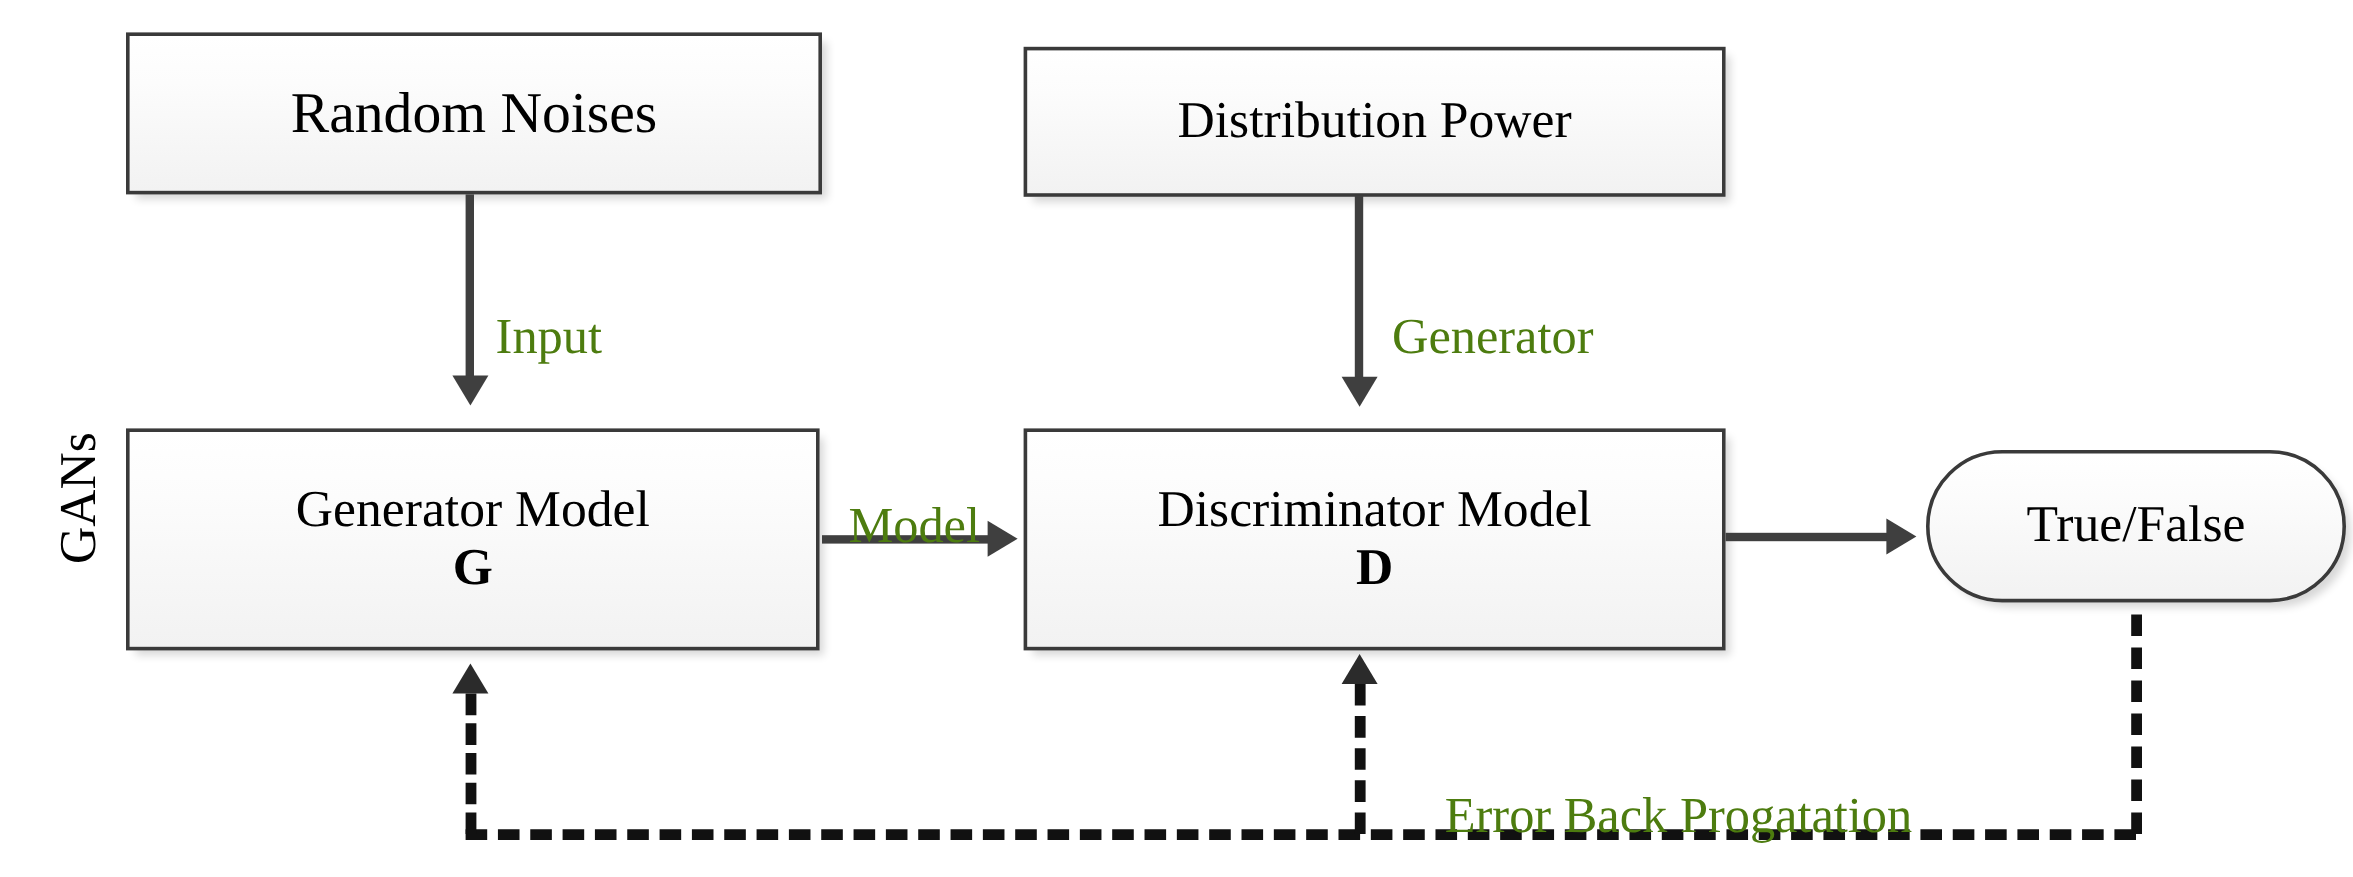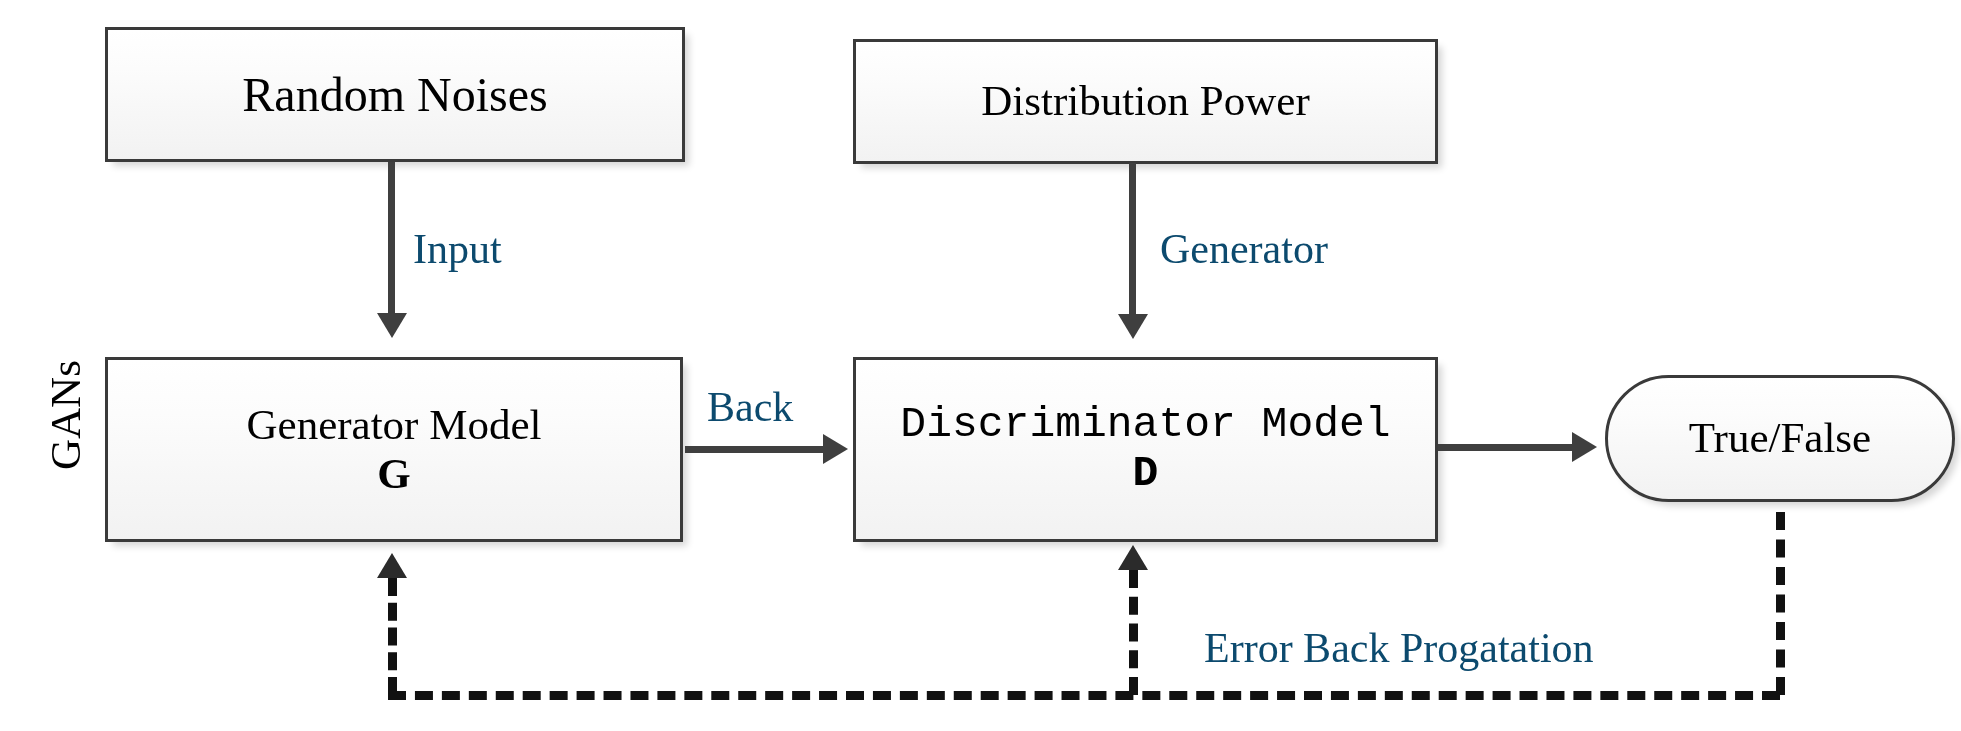"Input" .label { color: #0c4a6e -> #4d7c0f; margin-top: none -> 32px }
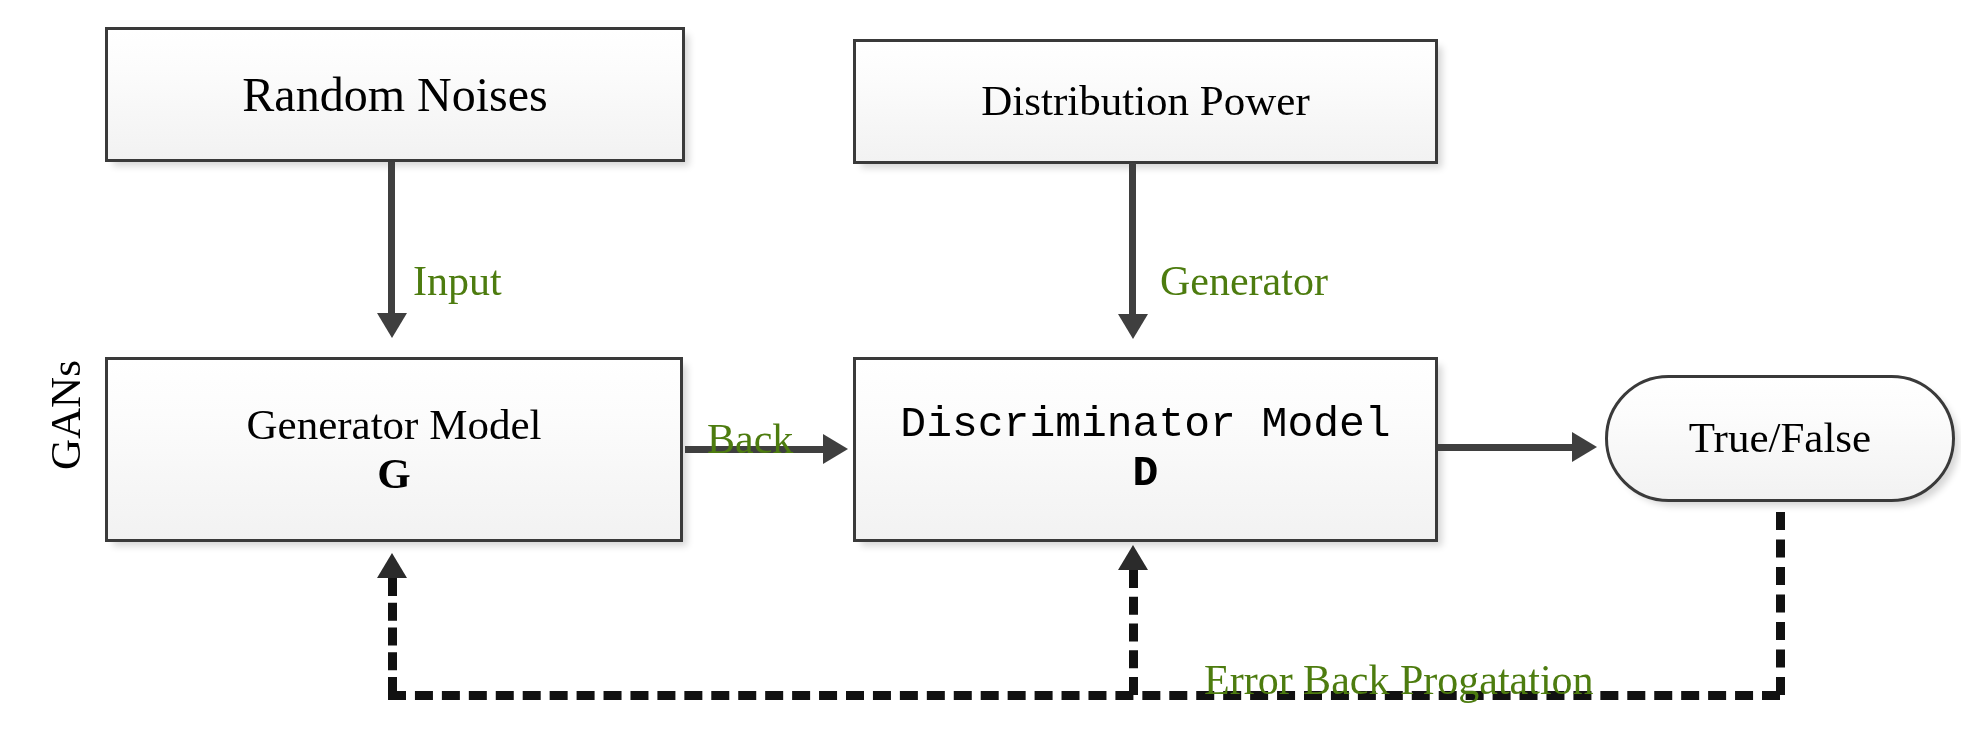"Back" div.label { text: Back -> Model }
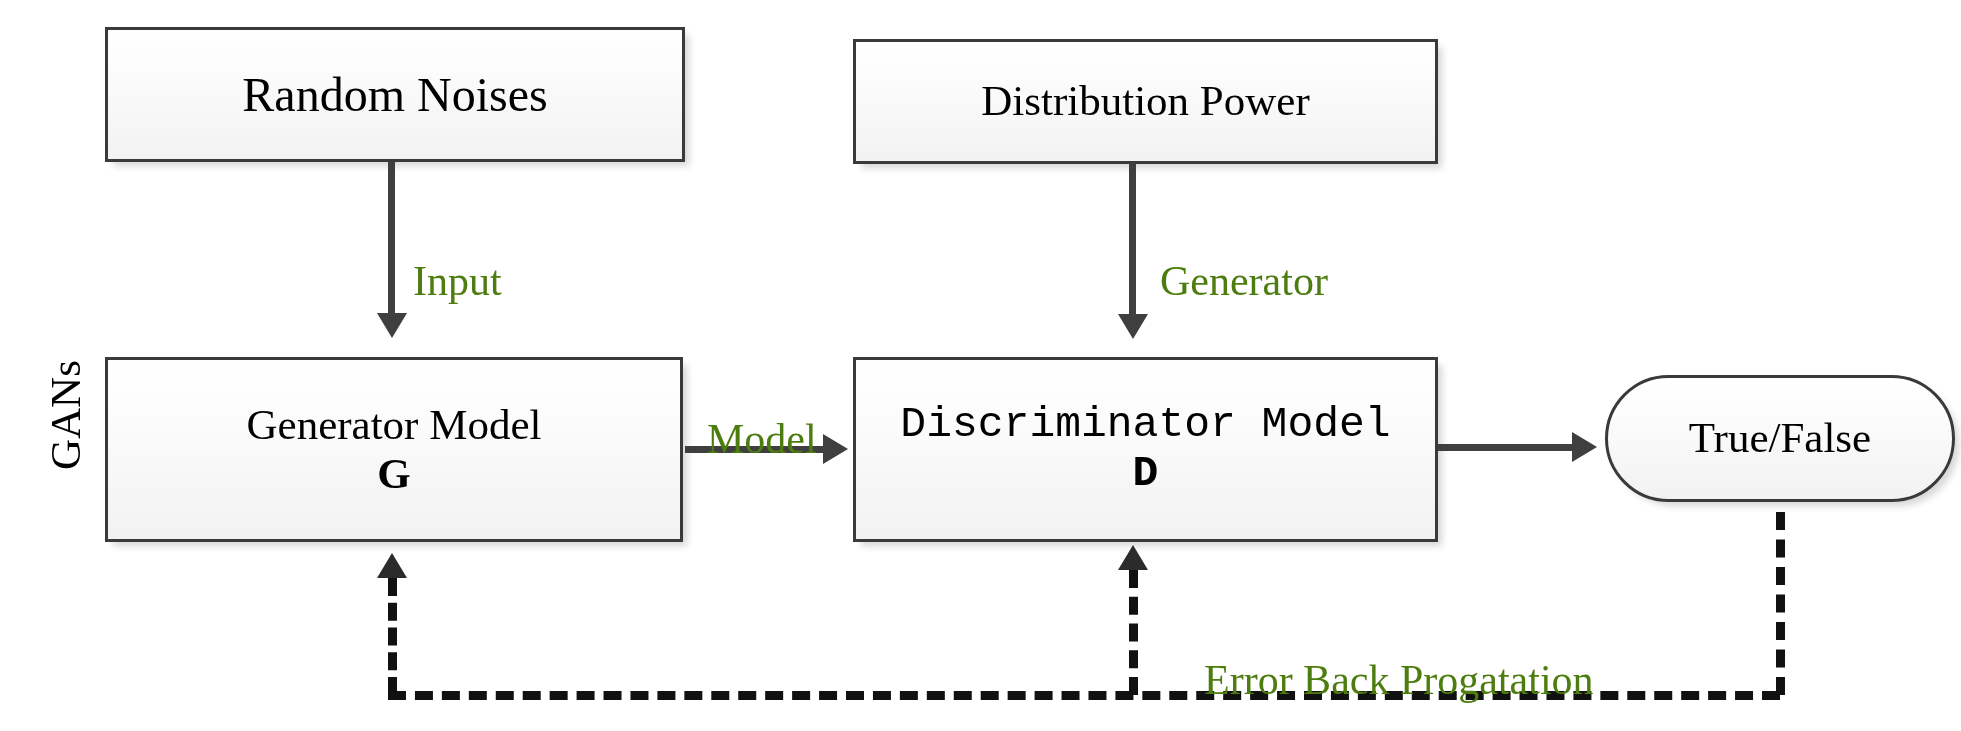"Discriminator Model" div.node { font-family: Liberation Mono, monospace -> none }
